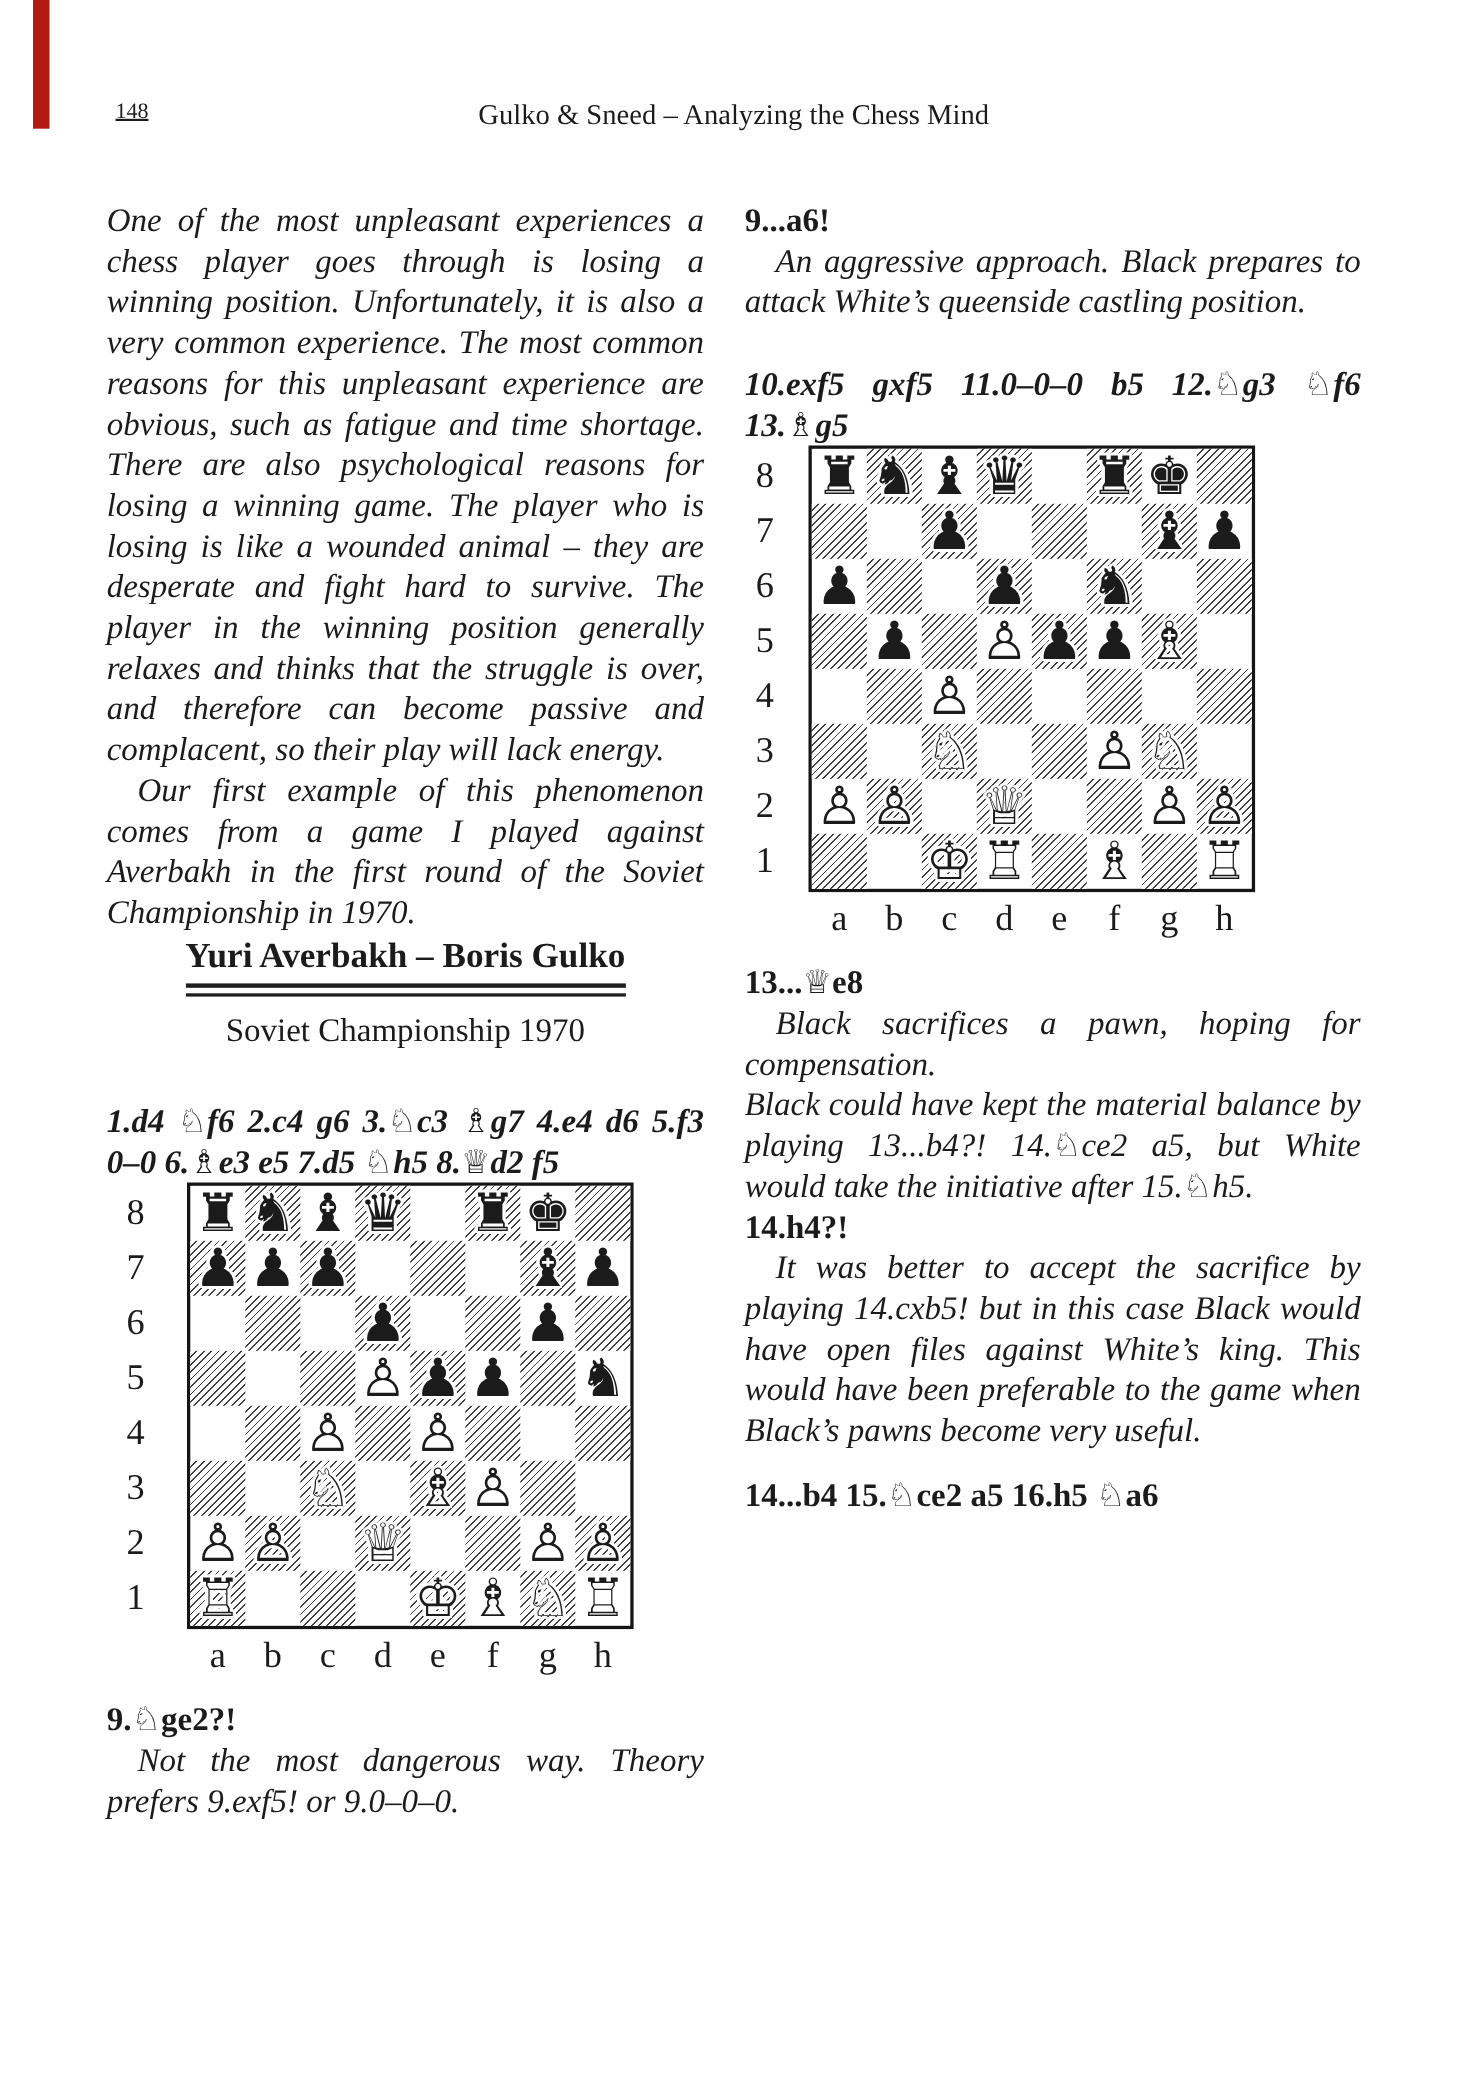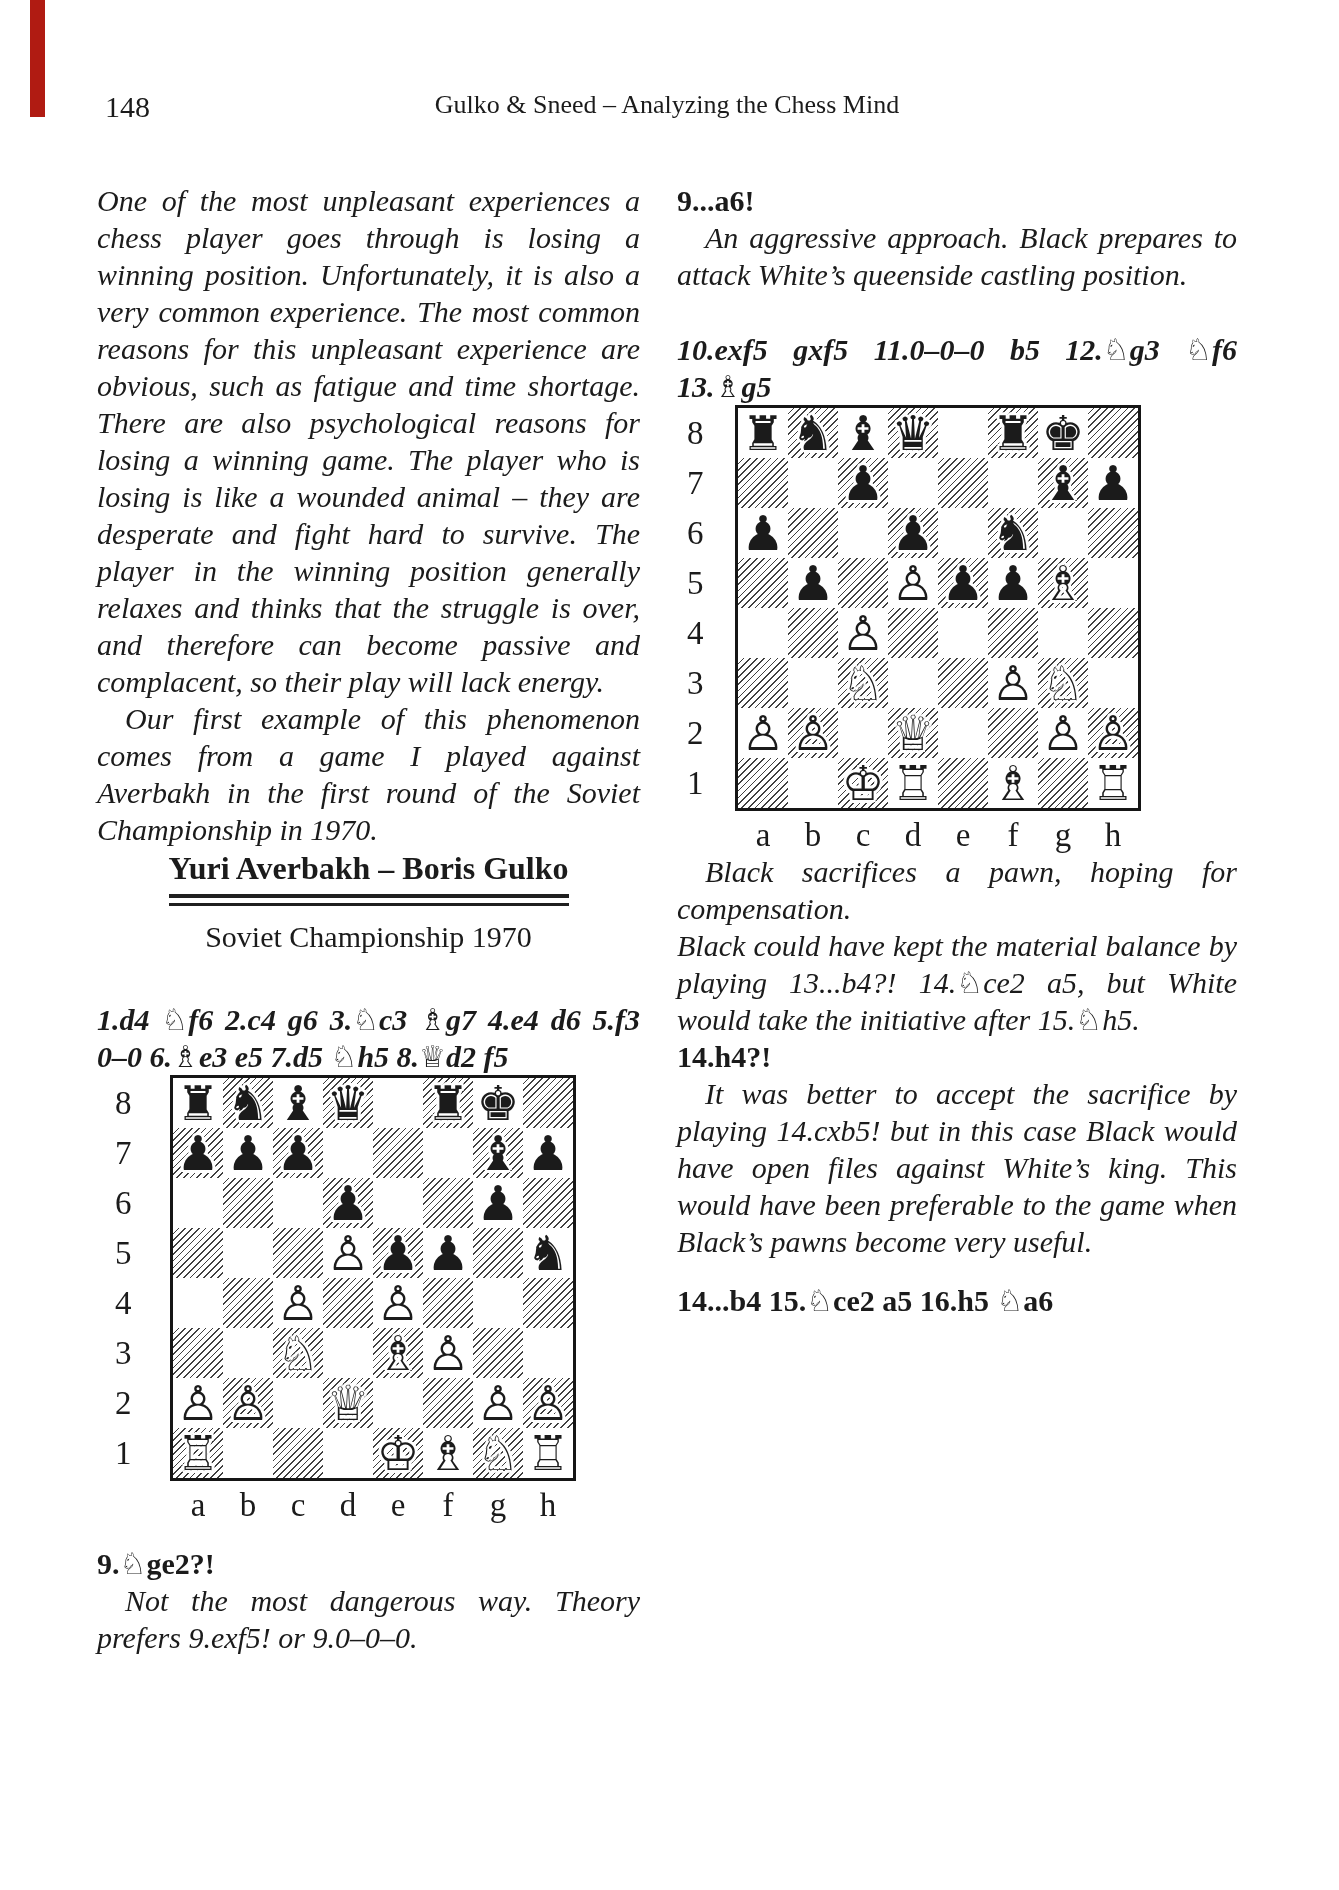"148" .page-number { font-size: 30px -> 20px; text-decoration: none -> underline }
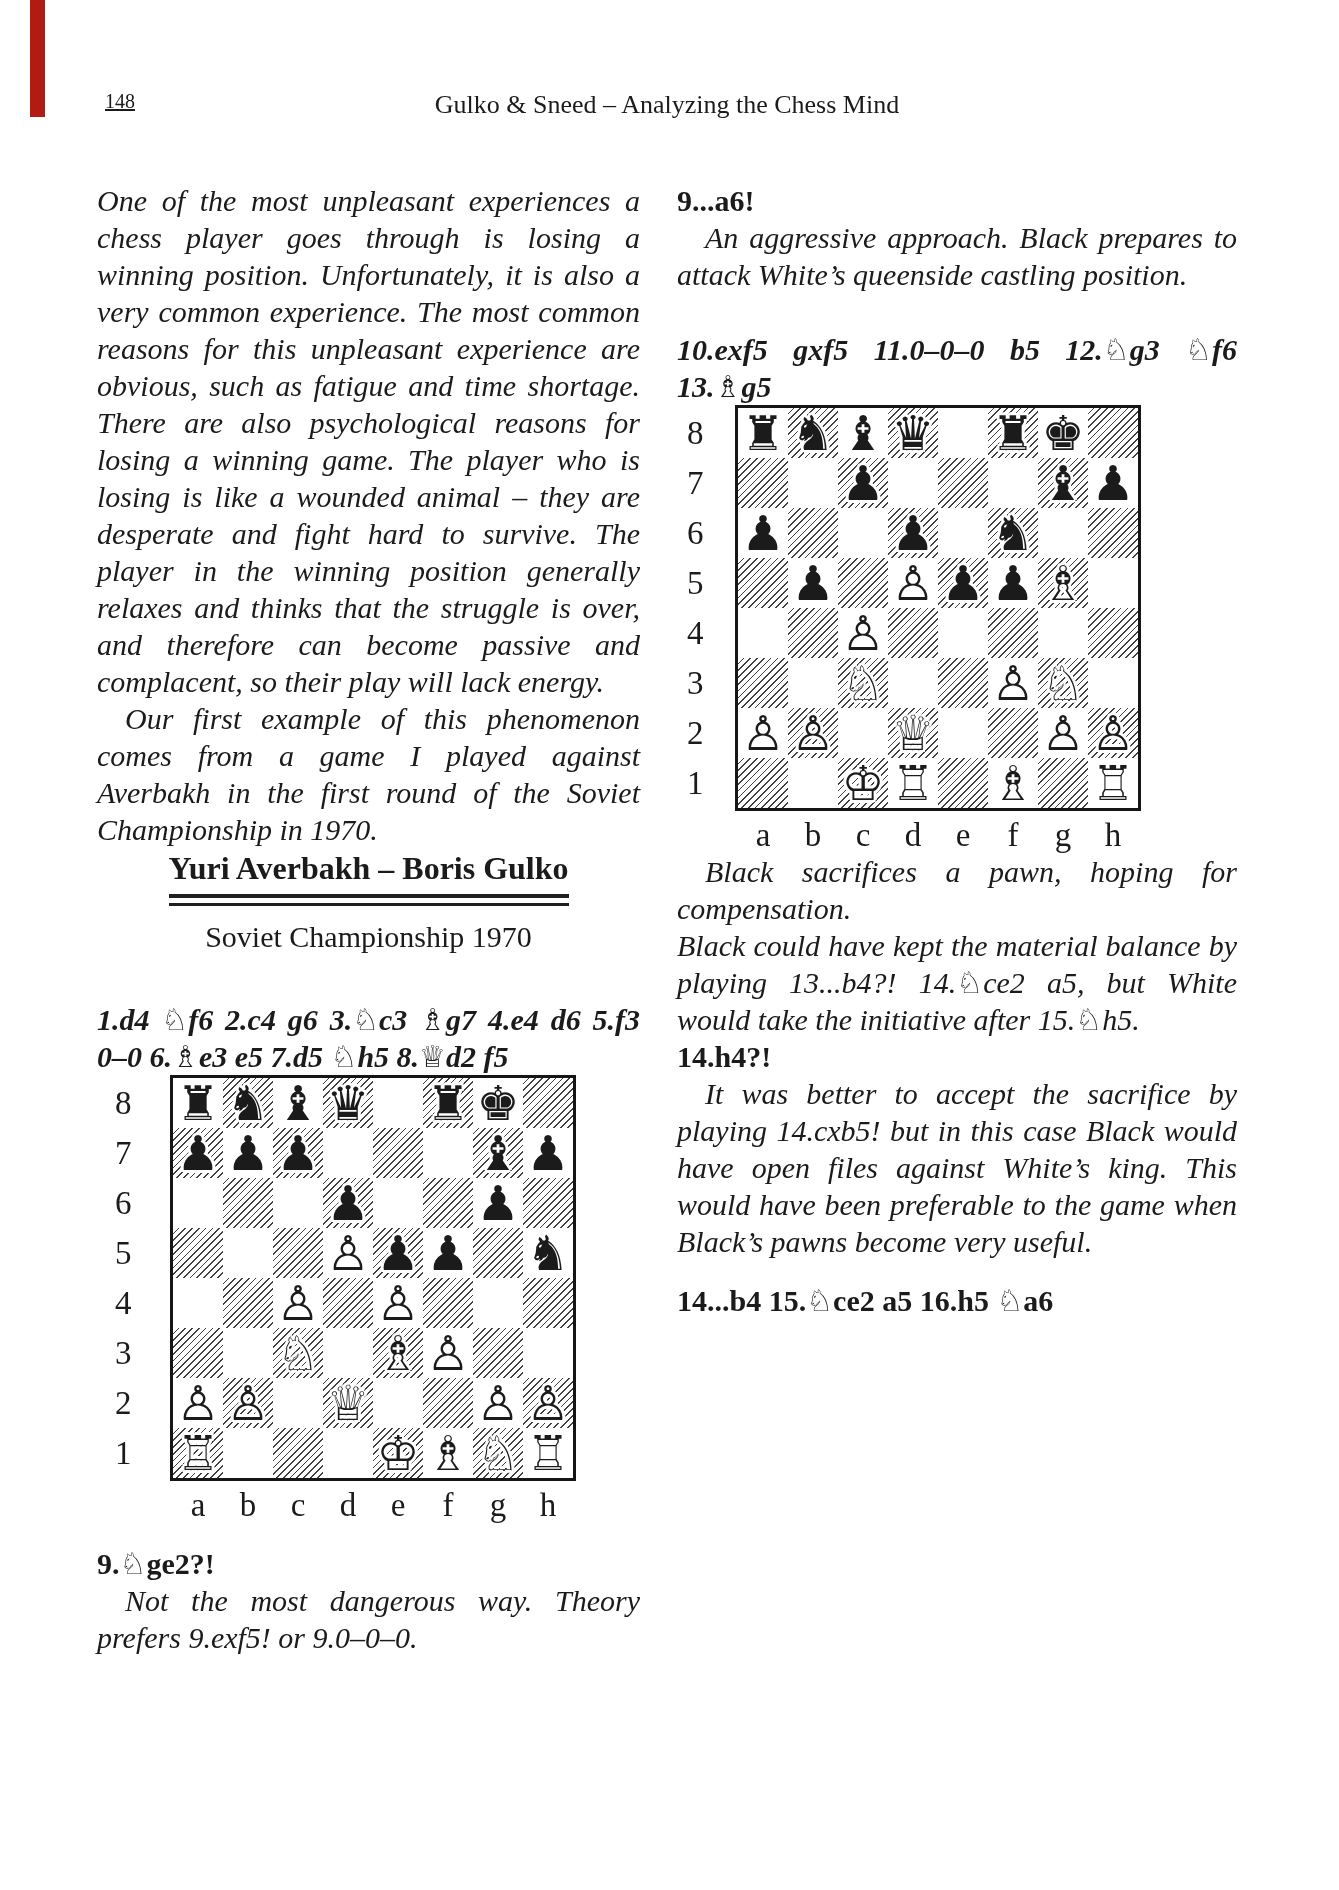"13...♕e8" p.moves { html: none -> <p>13...♕e8</p> }
